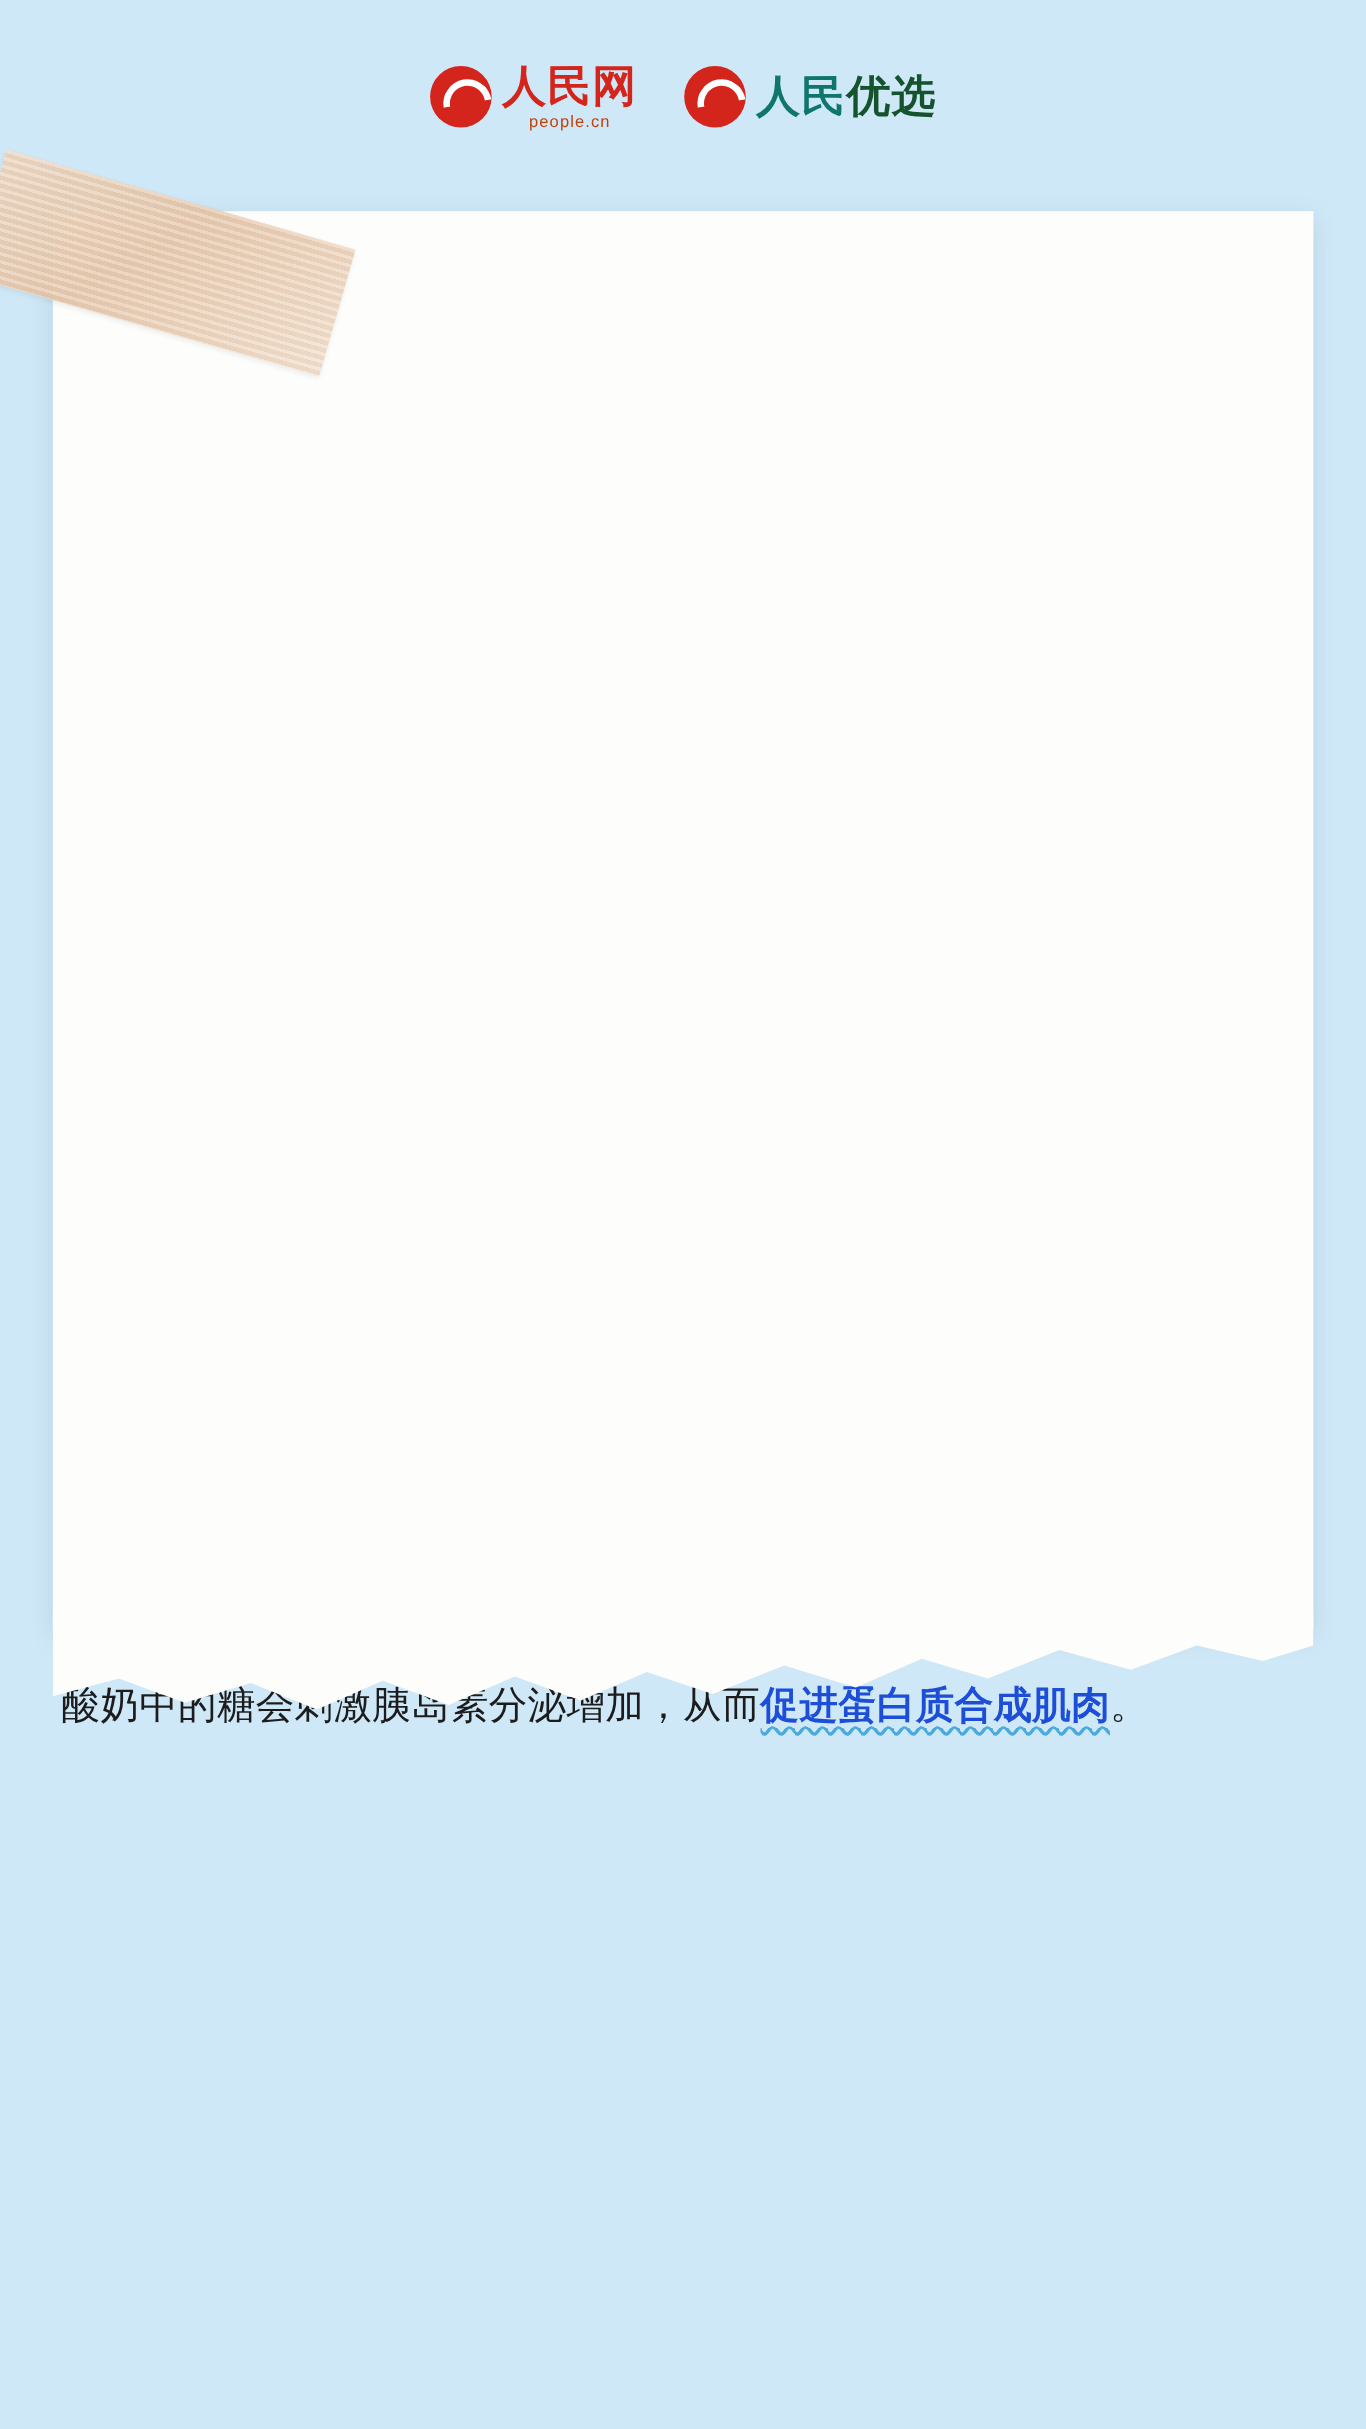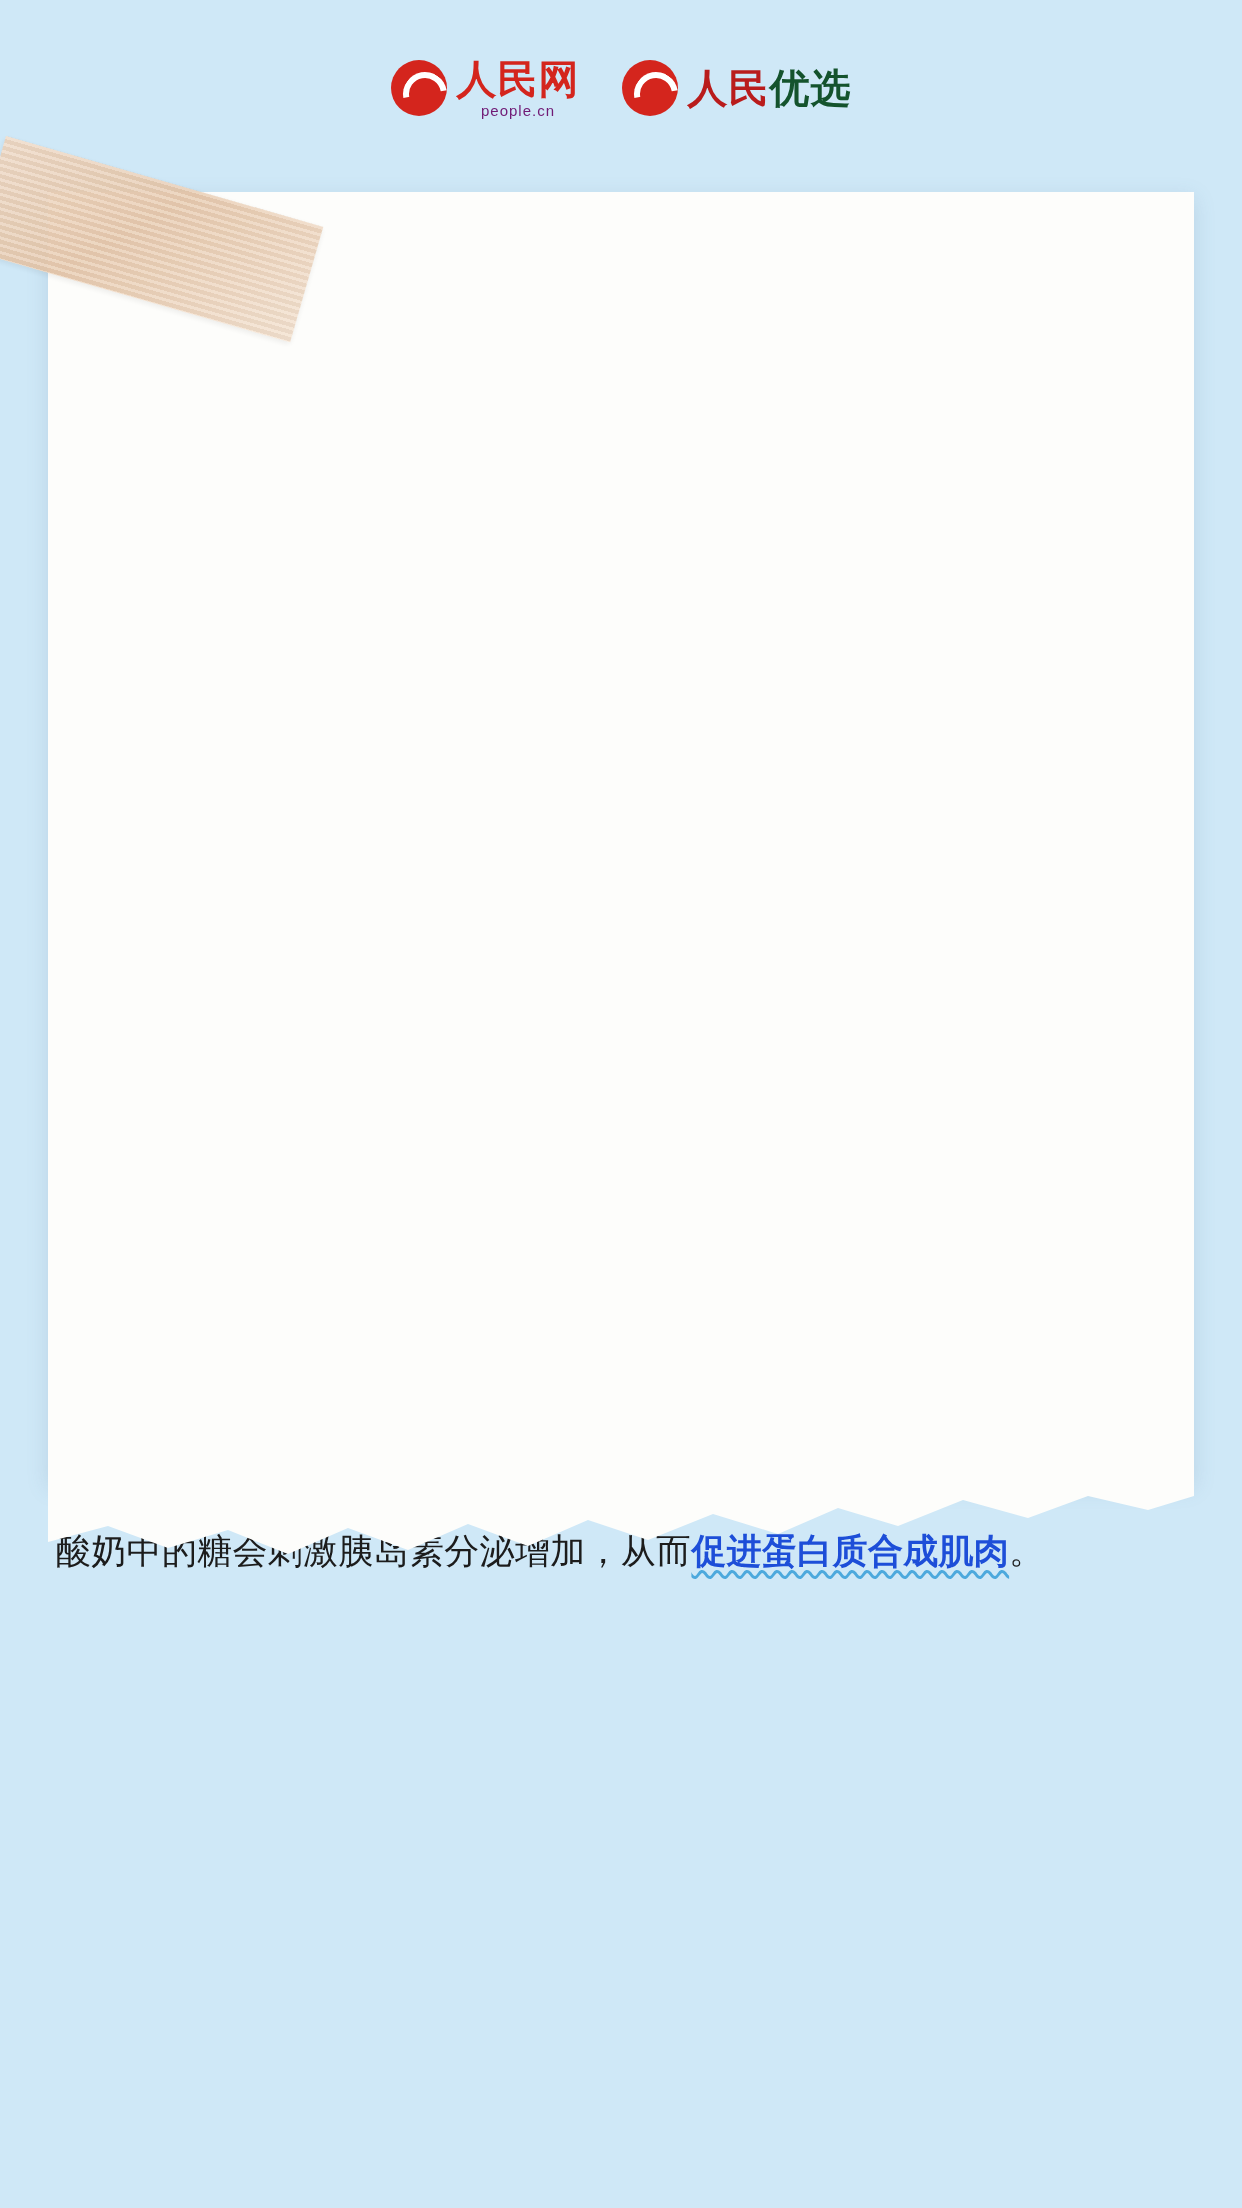"people.cn" .logo-en { color: #701a75 -> #c2410c }
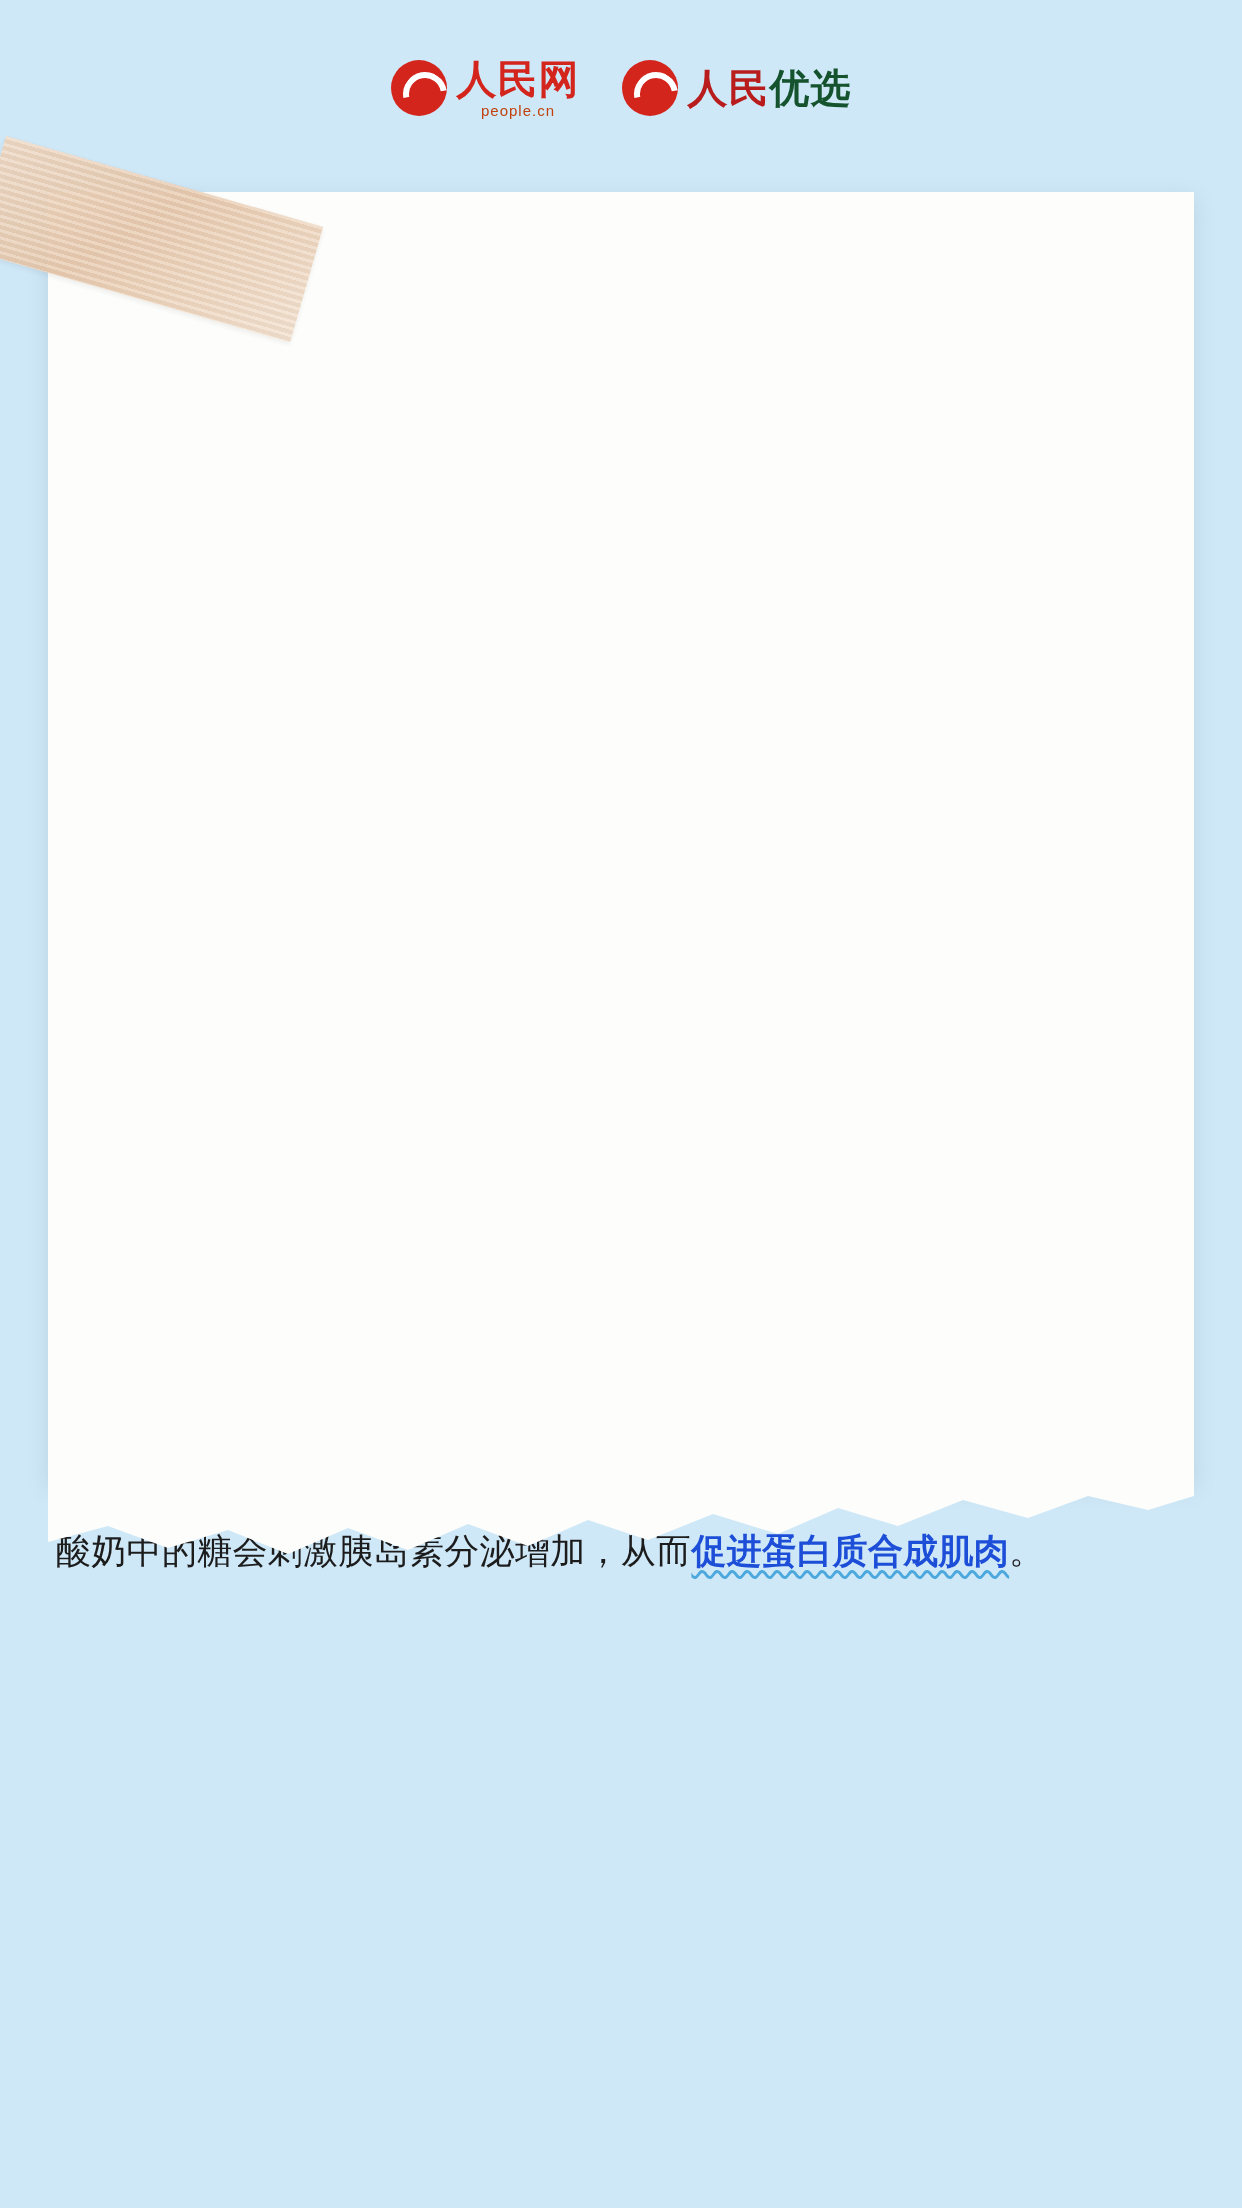"人民" .logo-cn-mixed .red { color: #b91c1c -> #0f766e }
